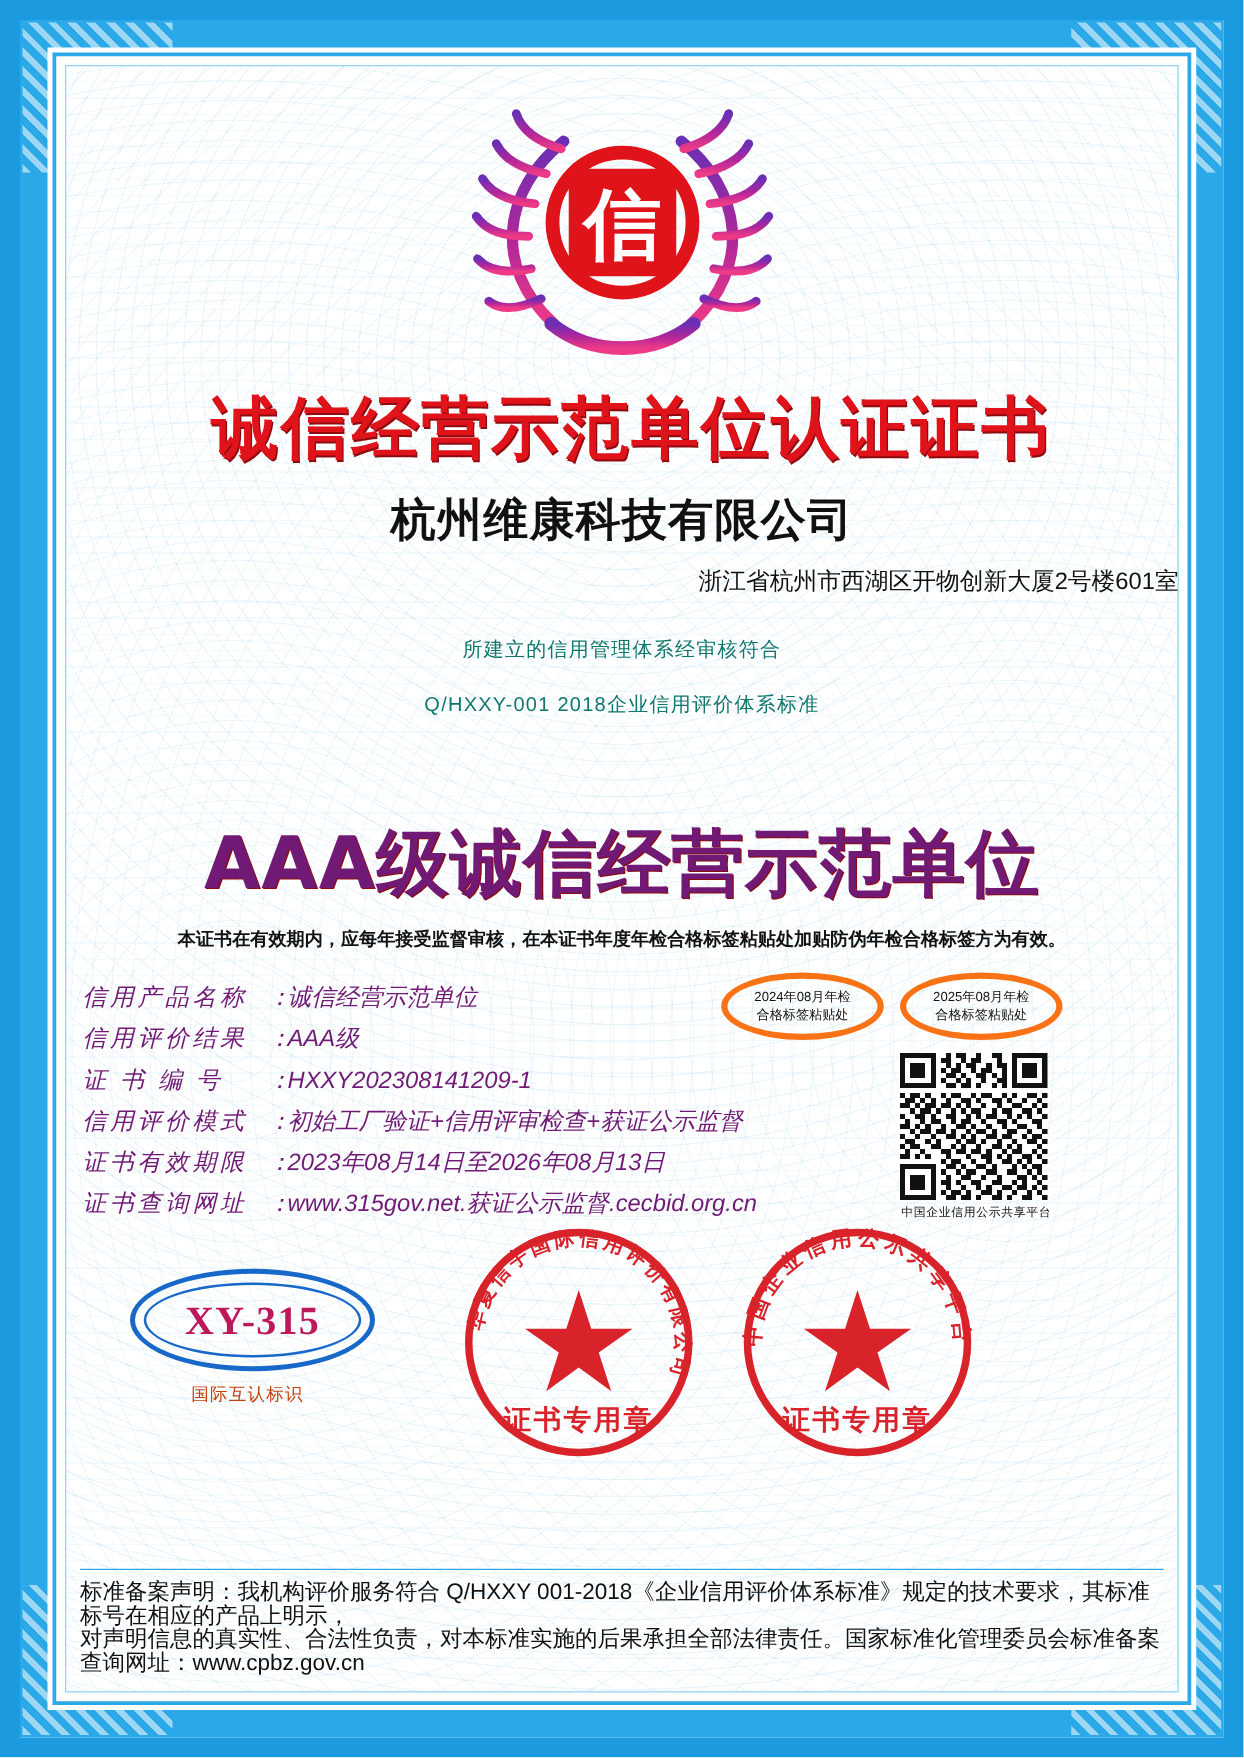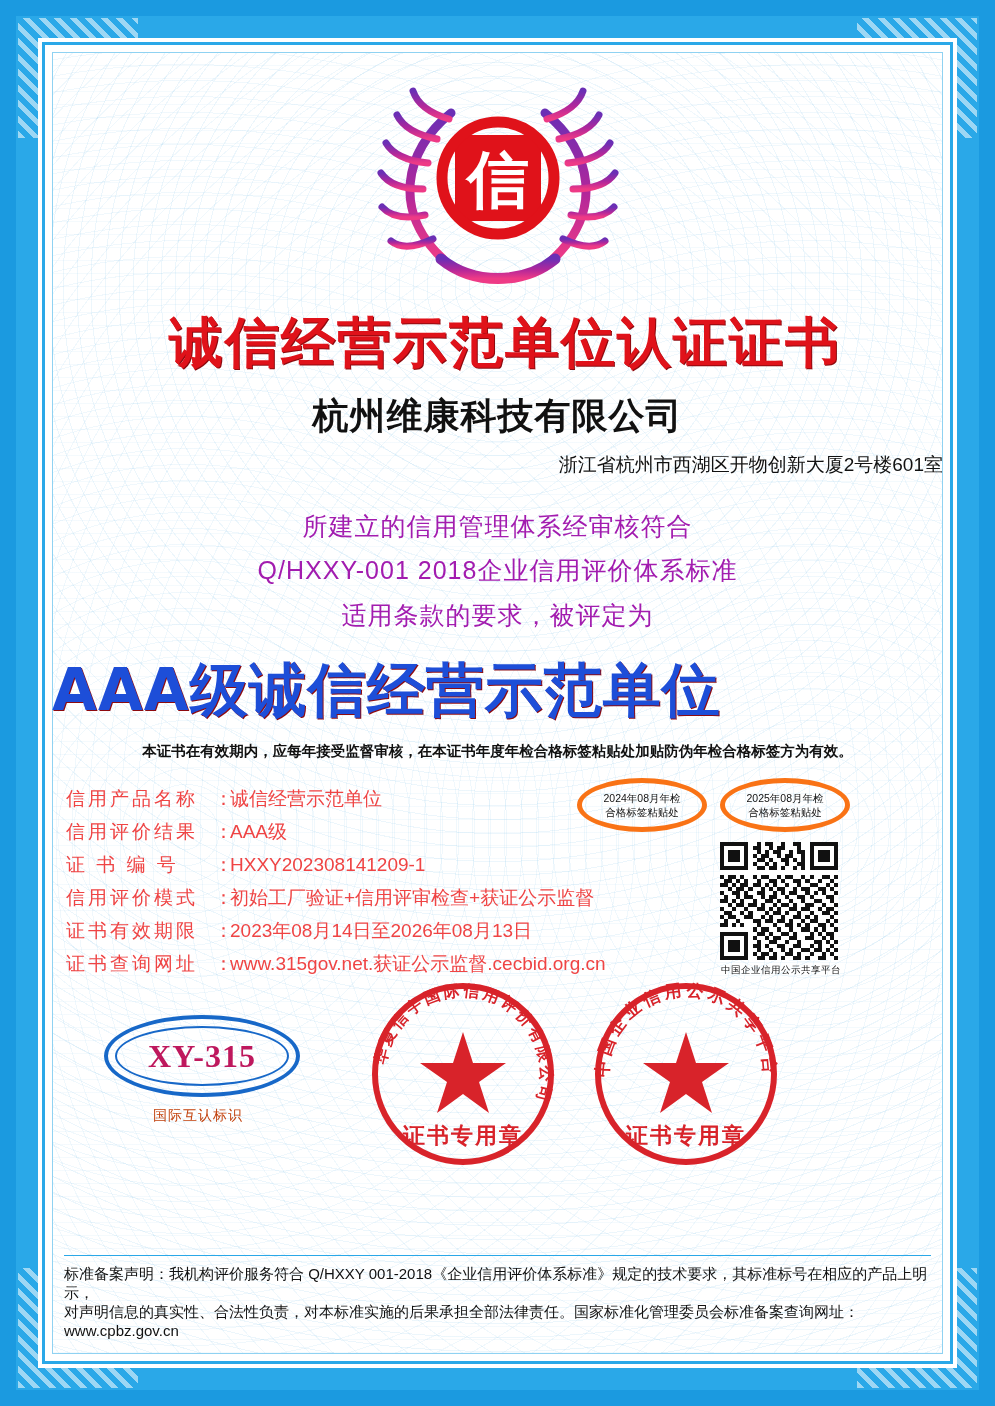"所建立的信用管理体系经审核符合" .stmt { color: #a21caf -> #0f766e; font-size: 25px -> 16px }
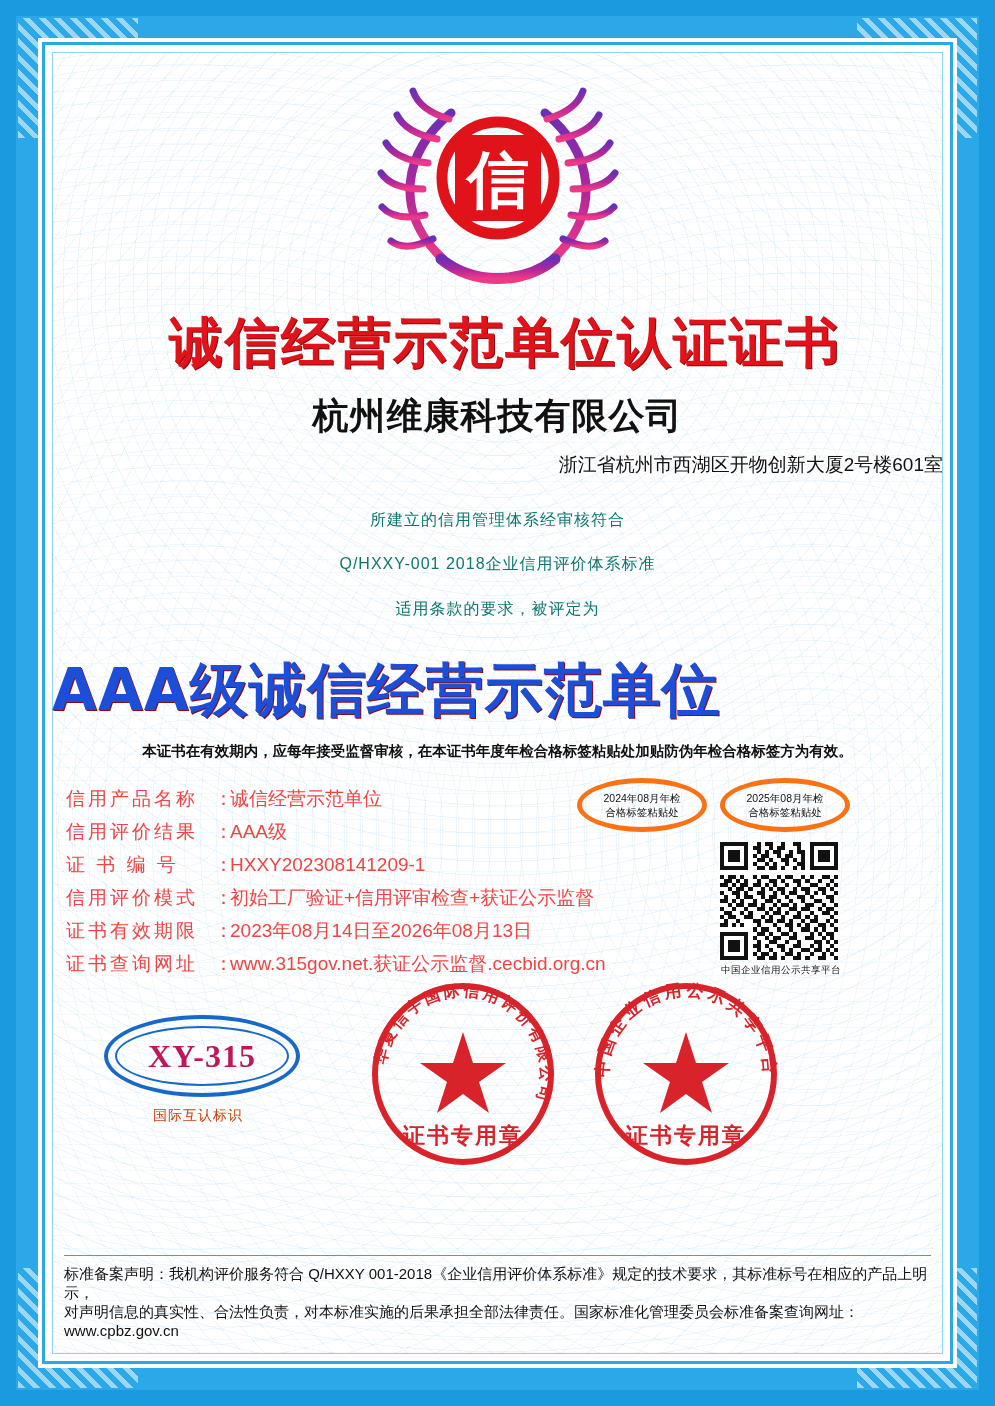"适用条款的要求，被评定为" div.stmt { html: <div>适用条款的要求，被评定为</div> -> none }
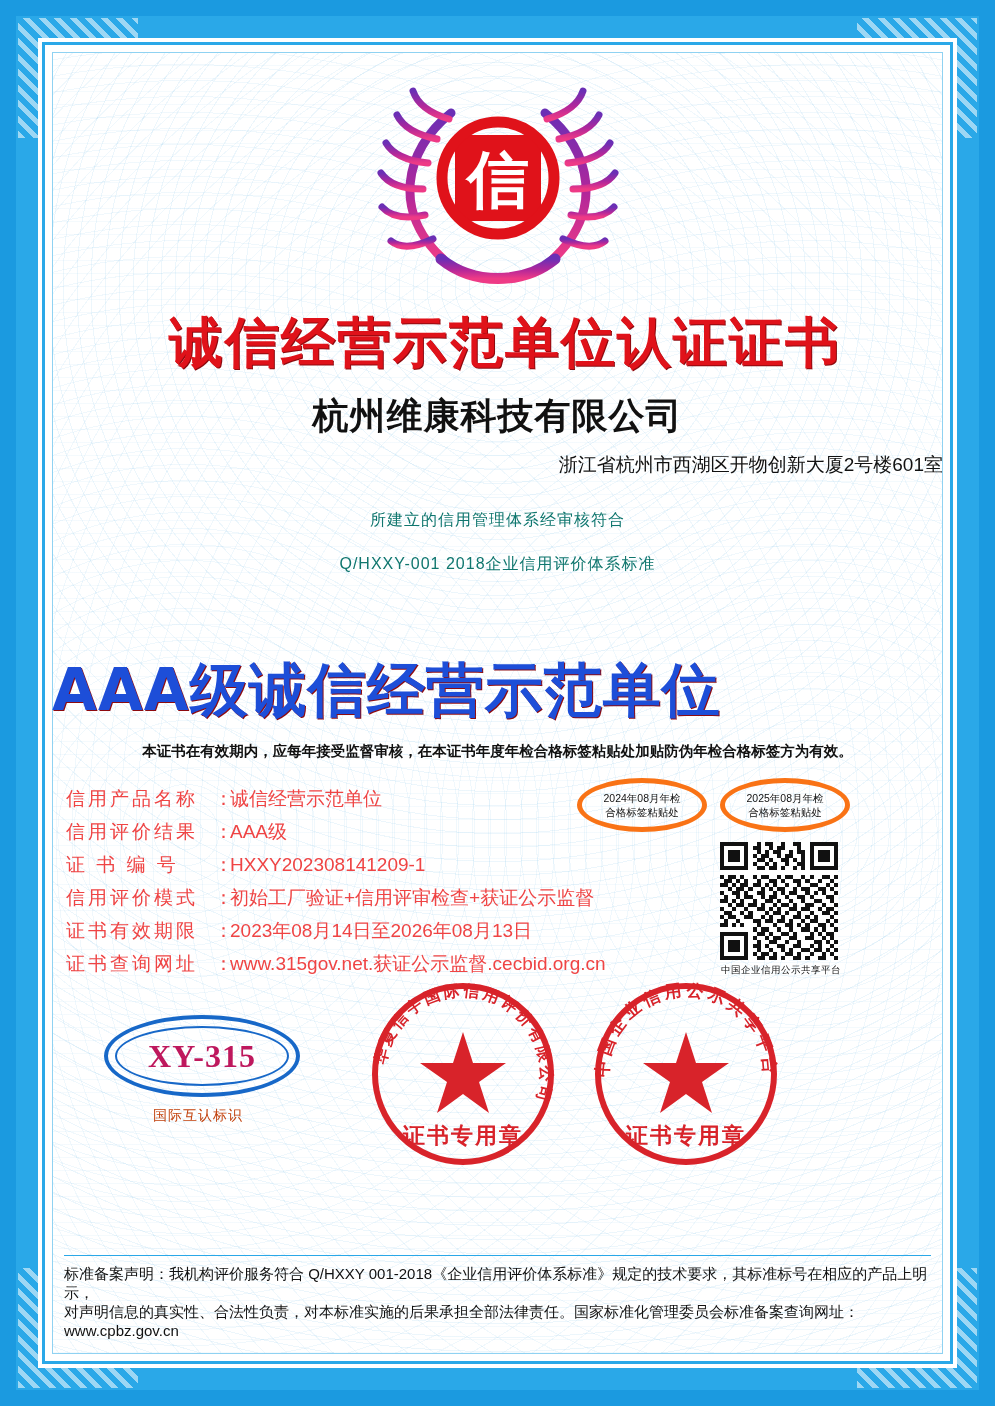"AAA级诚信经营示范单位" .grade { color: #1d4ed8 -> #701a75; text-align: none -> center }
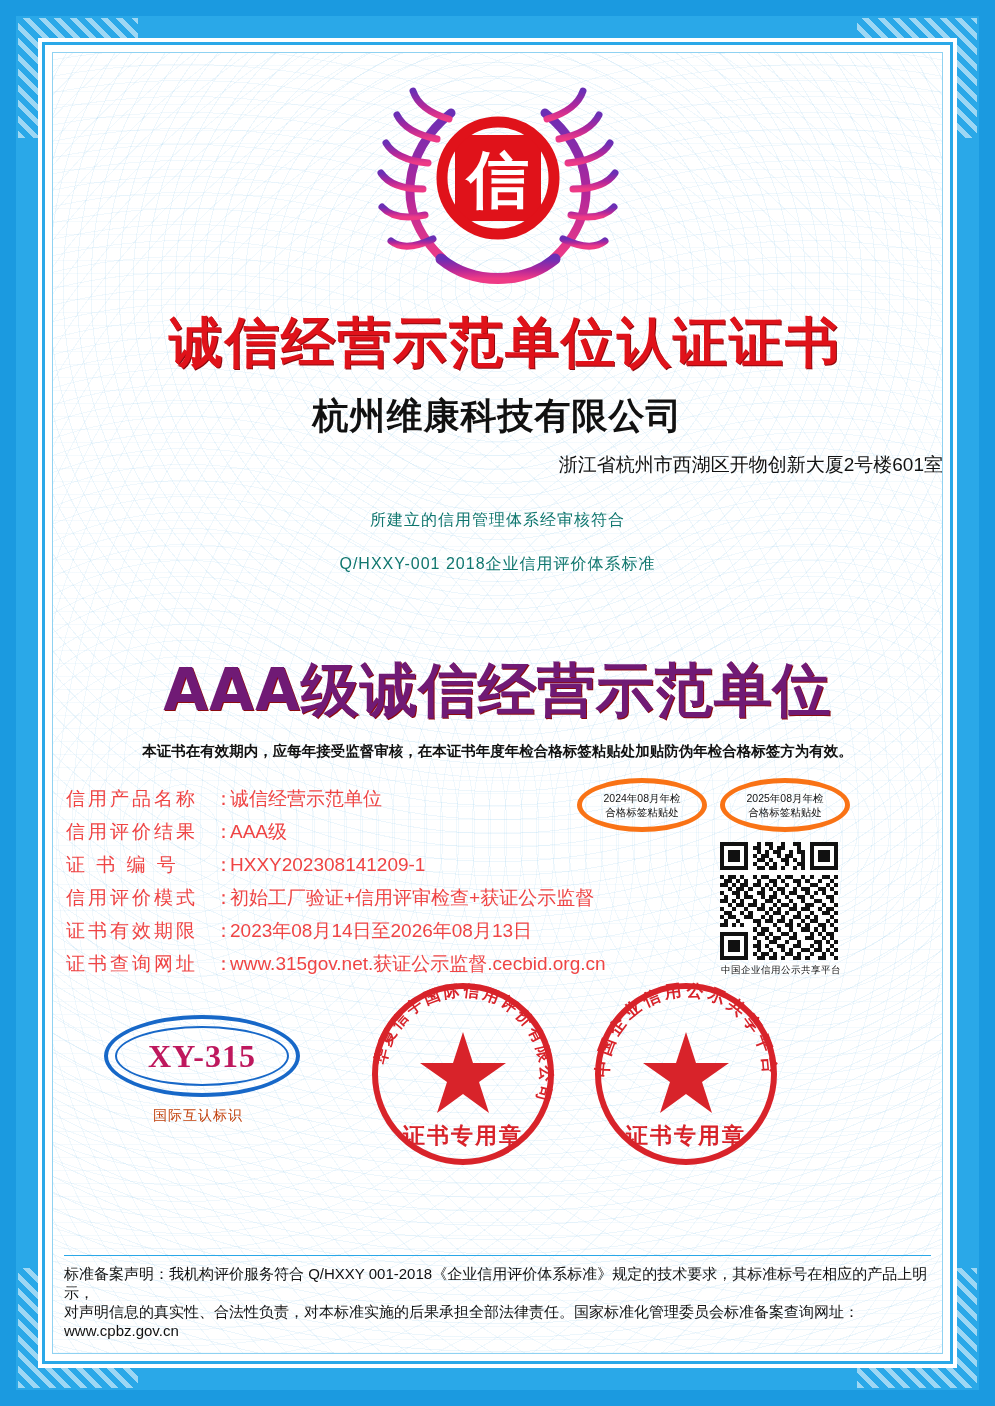"信用产品名称" .fields { color: #ef4444 -> #701a75; font-style: none -> italic }
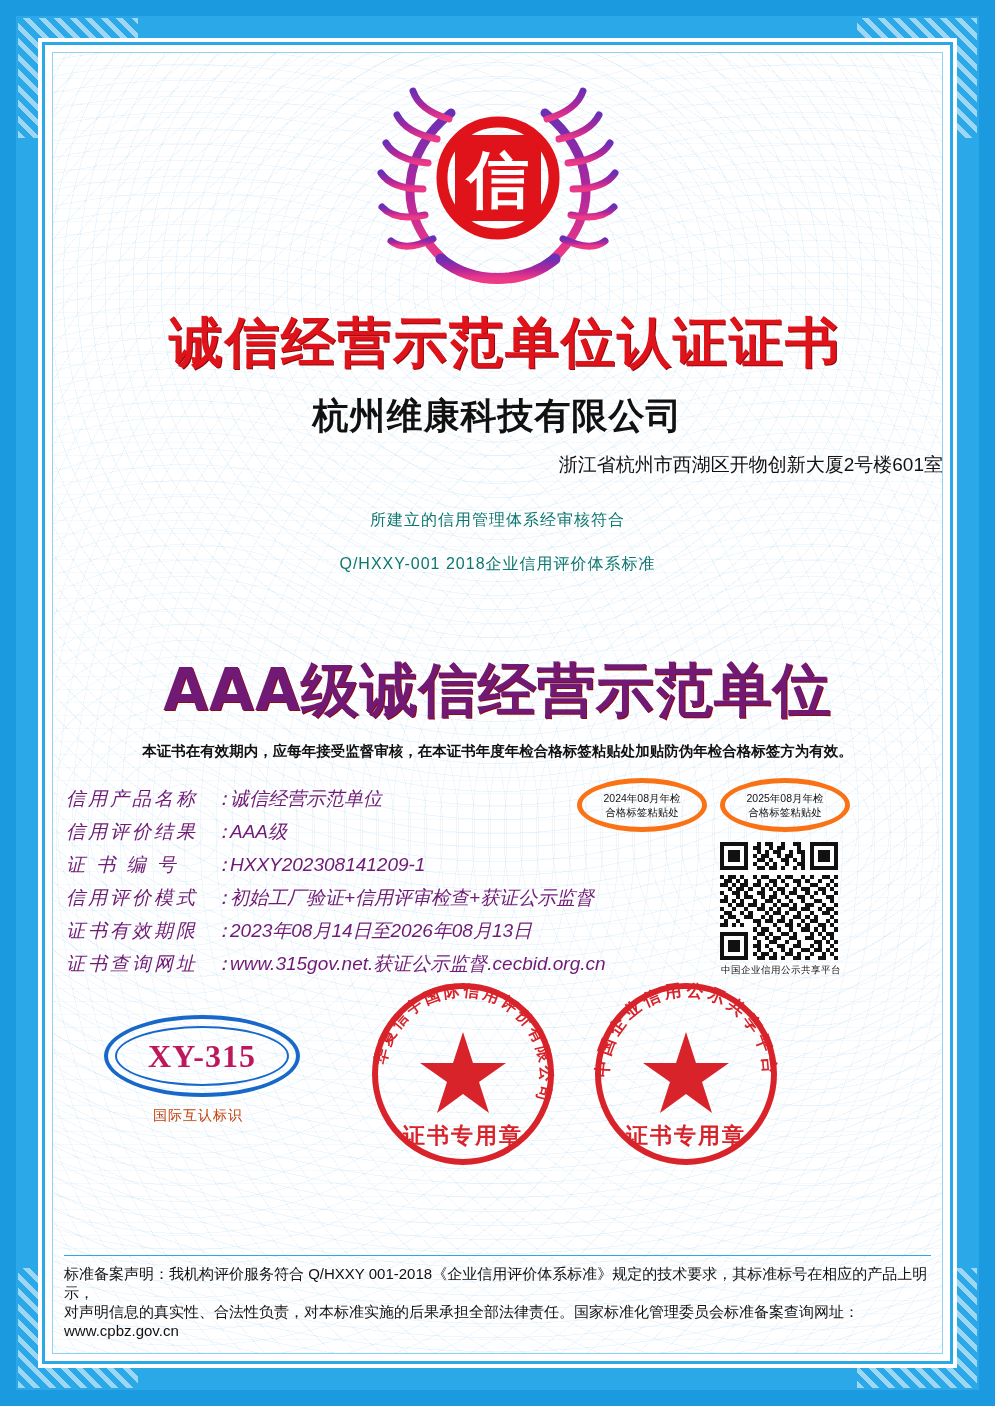"标准备案声明：我机构评价服务符合 Q/HXXY" .footer { font-size: 15px -> 18px }
